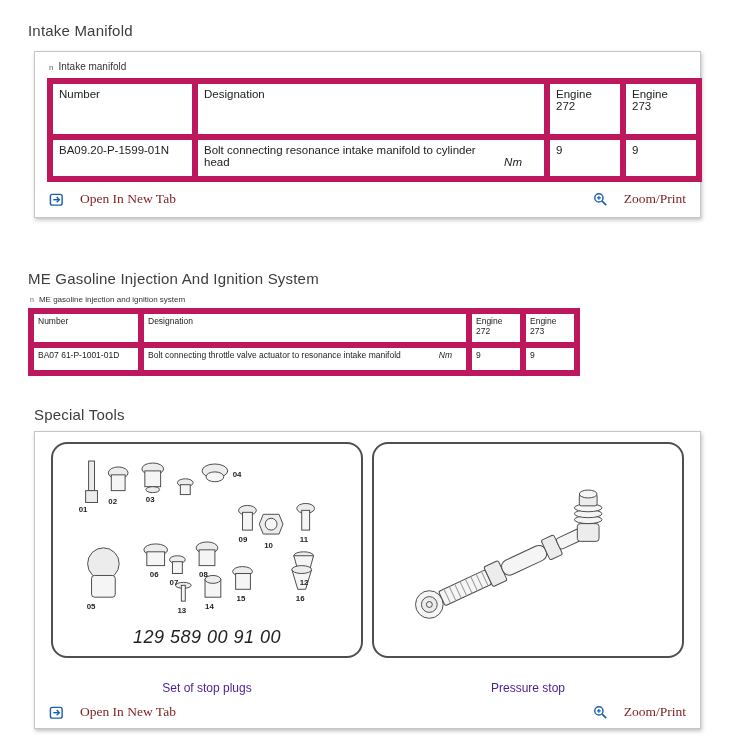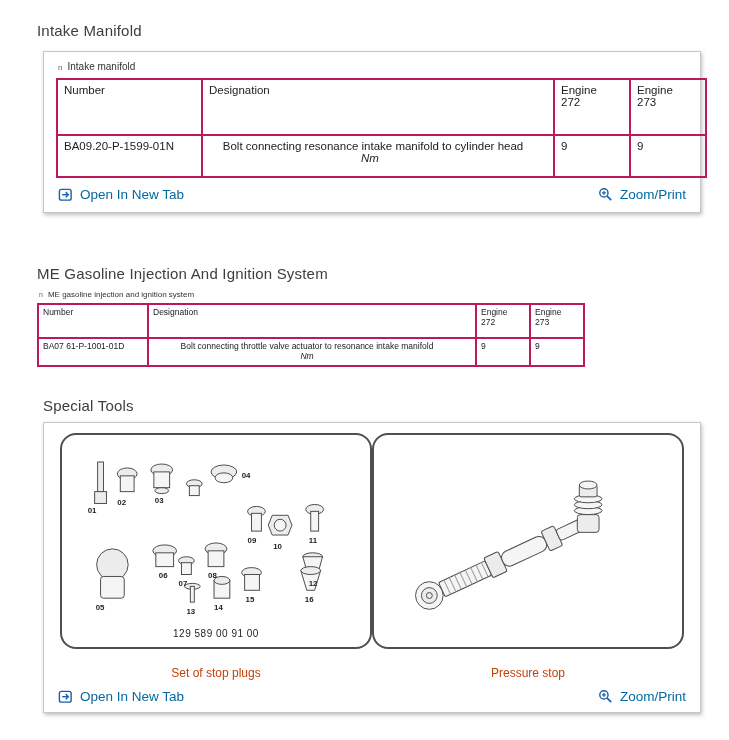"Intake Manifold" .page { padding: 16px 22px 0 37px -> 16px 22px 0 28px }
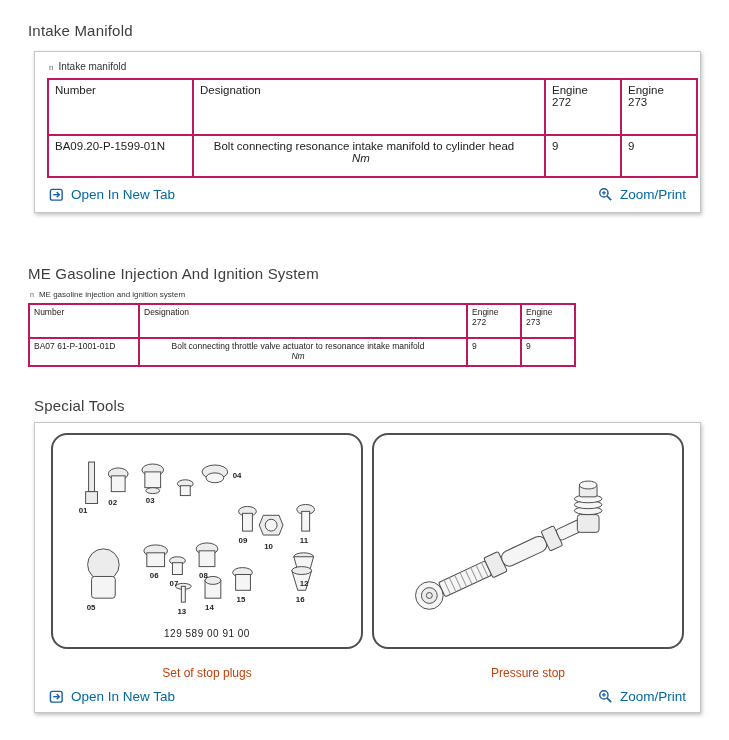"Number" .spec-table th, .spec-table td { border: 2px solid #be185d -> 6px solid #be185d }
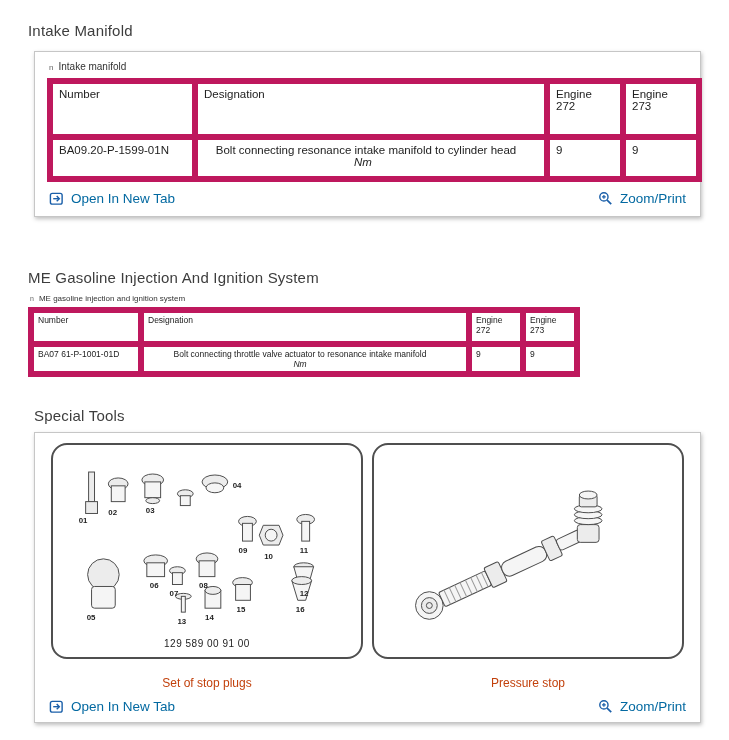"Bolt connecting resonance intake" .desig-line { align-items: center -> flex-end; flex-direction: column -> none }
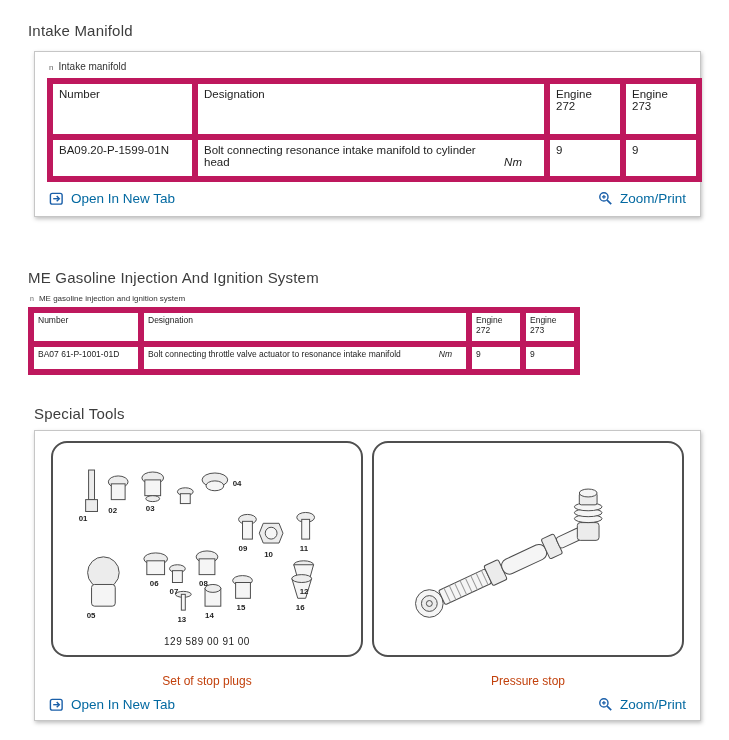"Open In New Tab" .link { color: #0369a1 -> #7f1d1d; font-family: none -> Liberation Serif, serif; gap: 7px -> 16px }
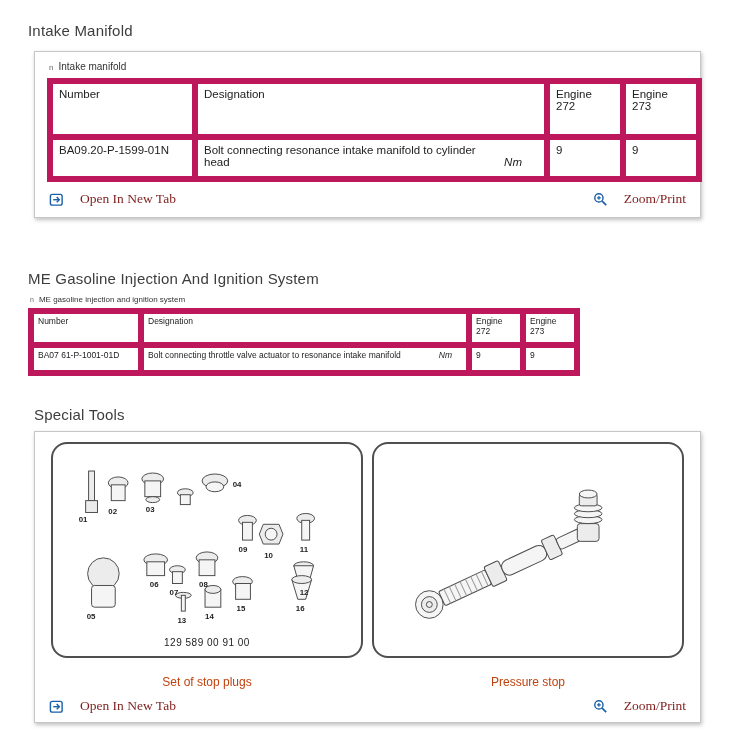"129 589 00 91 00" .part-number { font-size: 10px -> 18px; font-style: none -> italic }
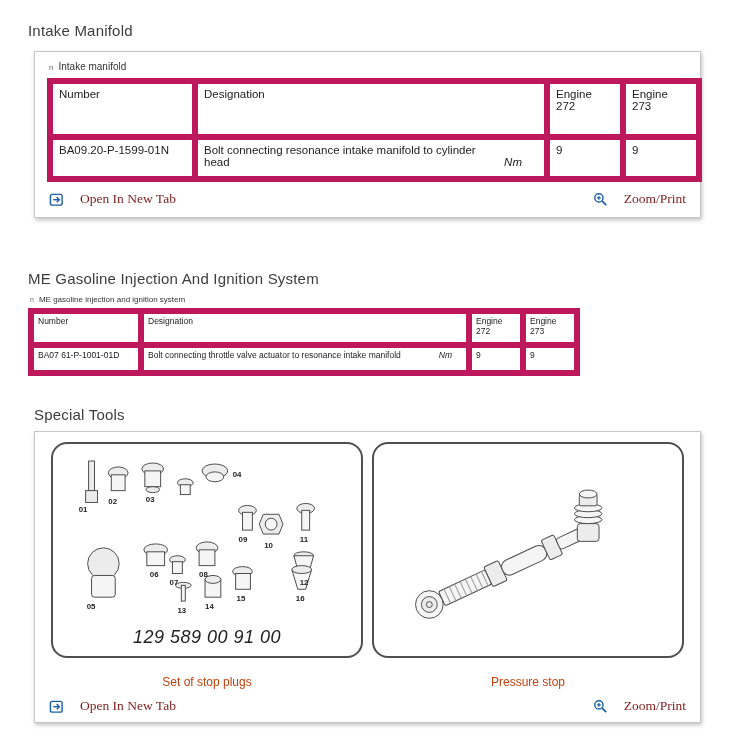"Set of stop plugs" .tool-caption { color: #c2410c -> #4c1d95; margin-top: 17px -> 23px }
